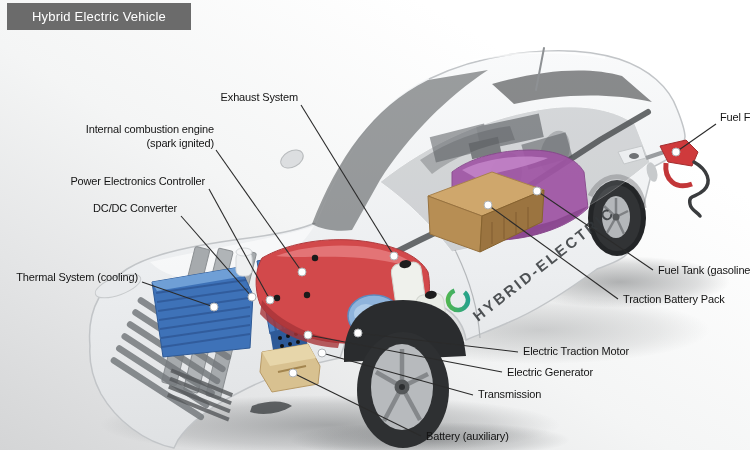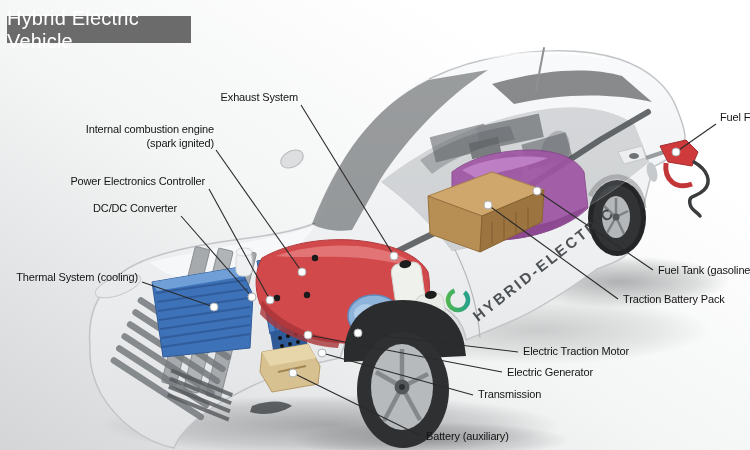"Hybrid Electric Vehicle" .title-bar { font-size: 20px -> 13px; top: 16px -> 3px }
